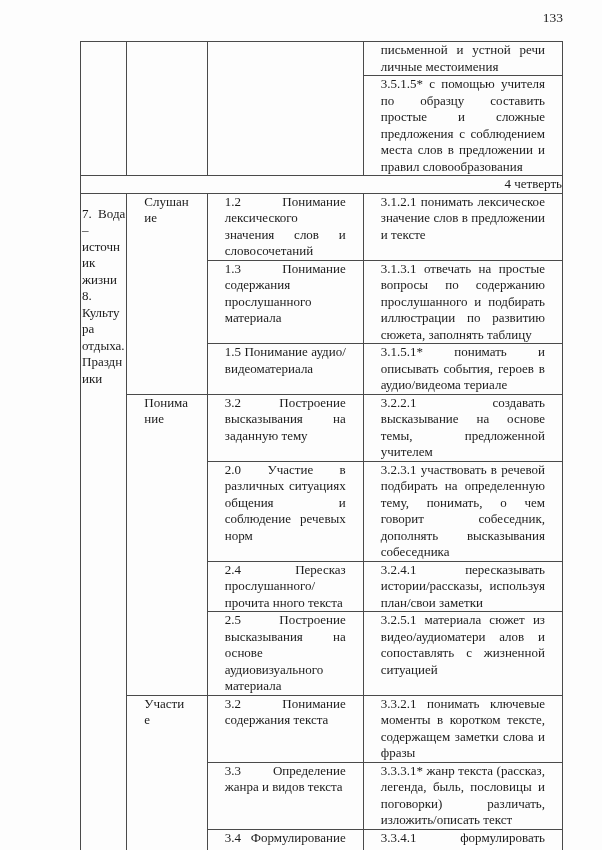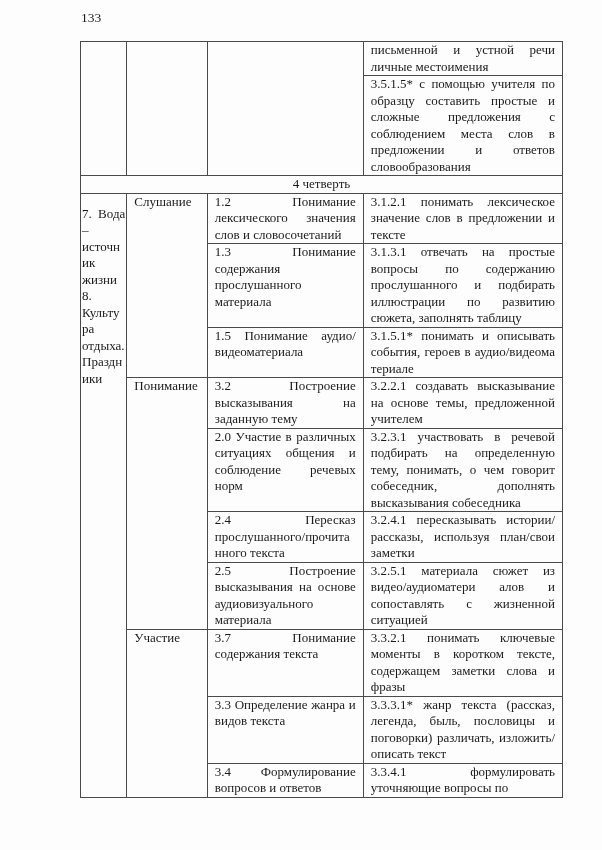"133" .page-number { text-align: left -> right }
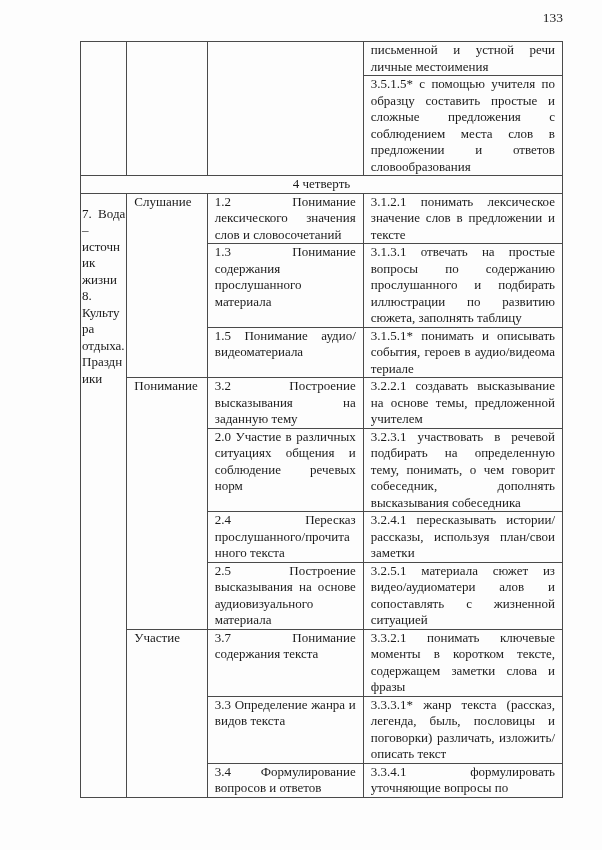"письменной и устной речи личные" td { padding: 0 7px -> 0 17px }
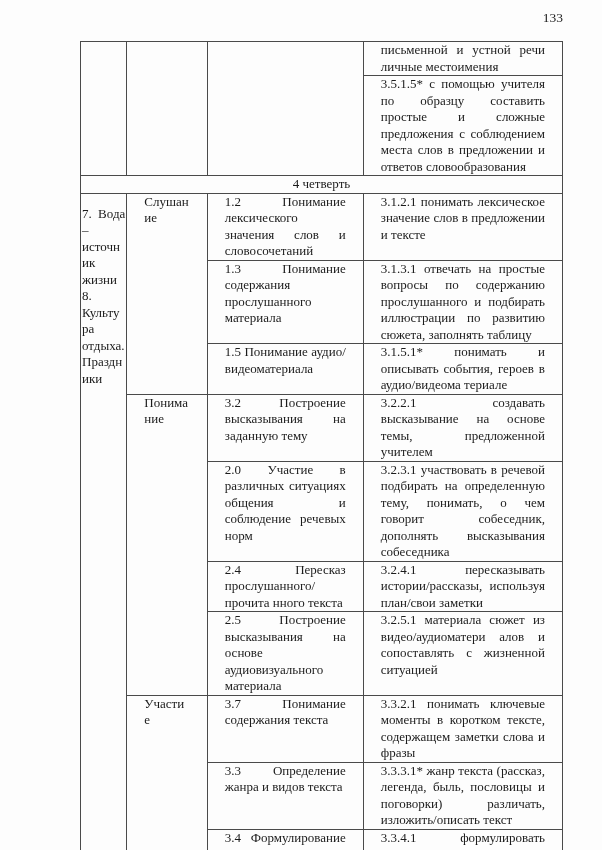"3.5.1.5* с помощью учителя по" td.c4 { text: ответов -> правил }
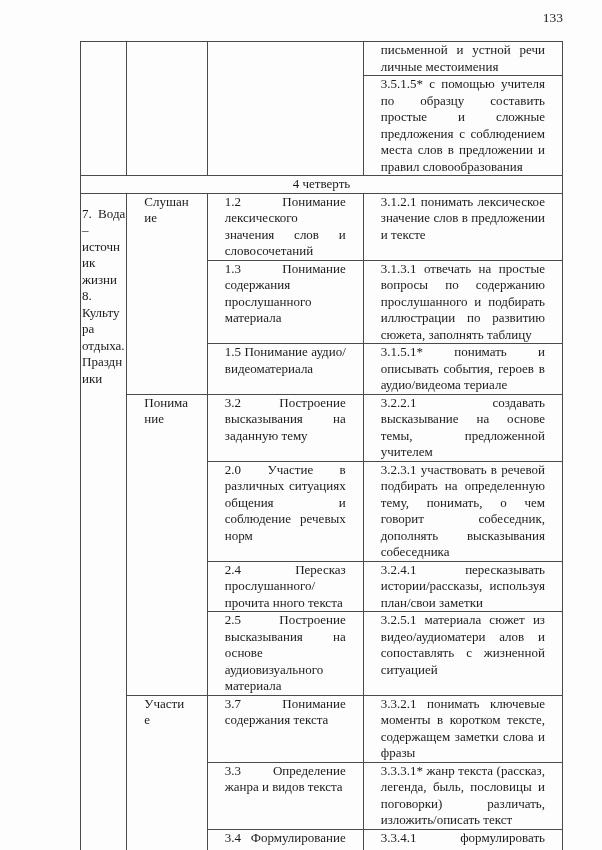"4 четверть" td.quarter { text-align: center -> right }
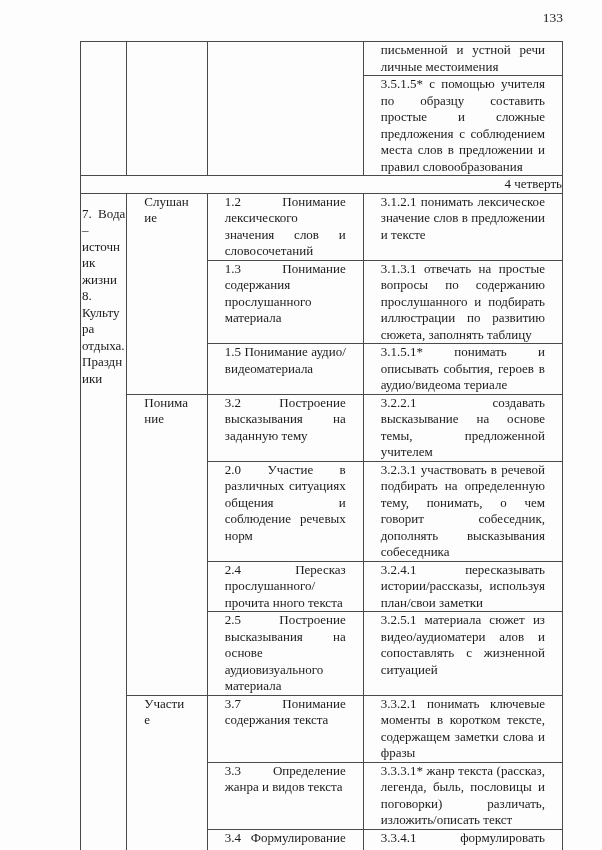"3.7 Понимание содержания текста" td.c3 { text: 3.7 -> 3.2 }
